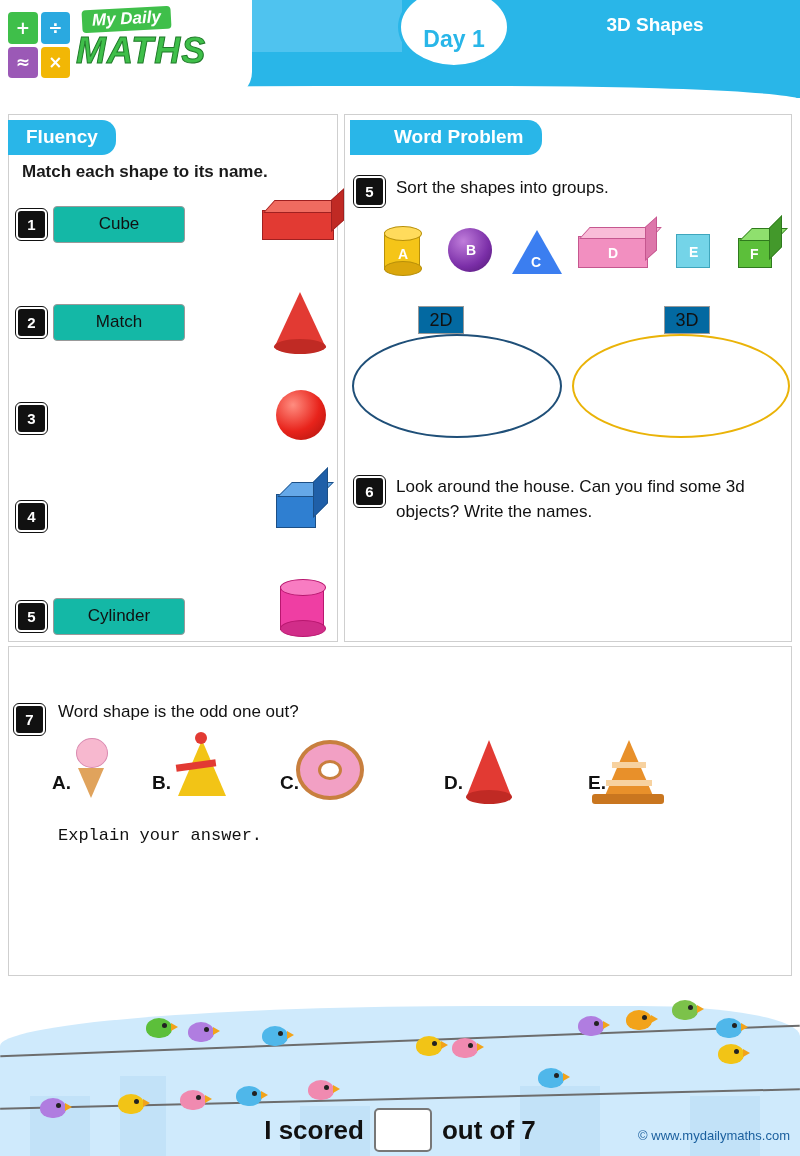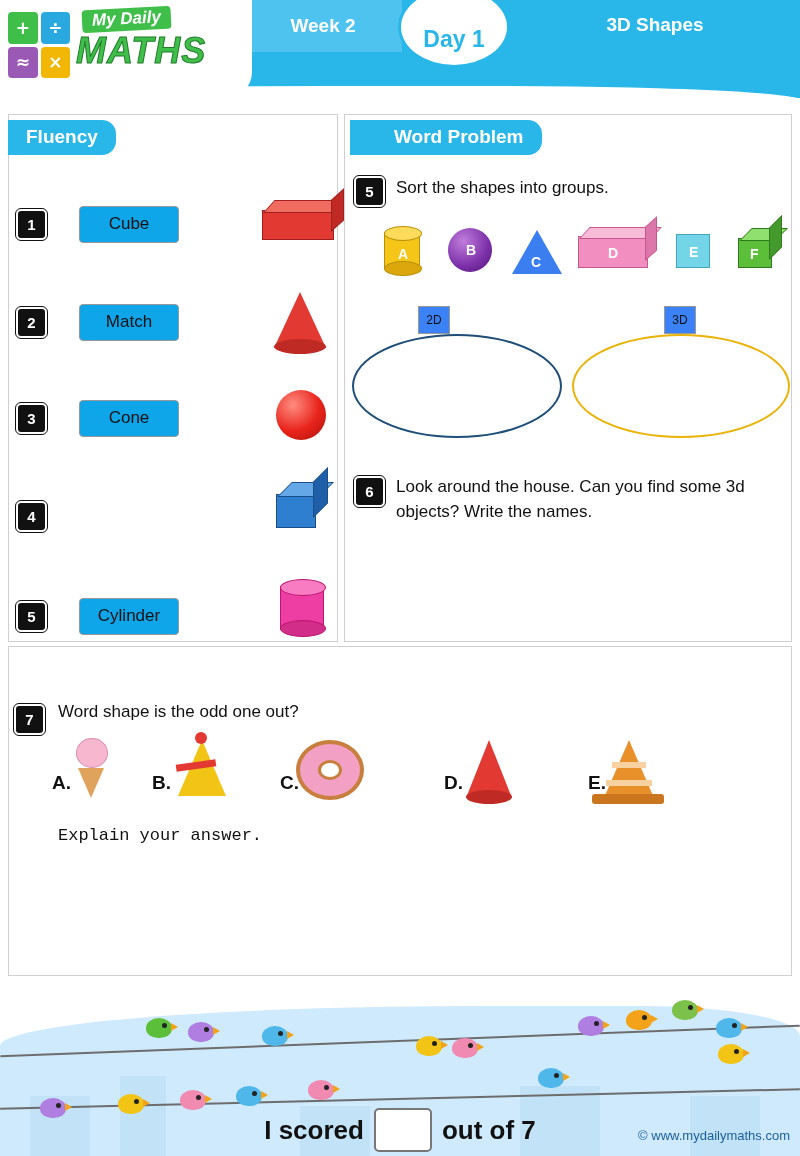"Week 2" div.hdr-week { html: <div>Week 2</div> -> none }
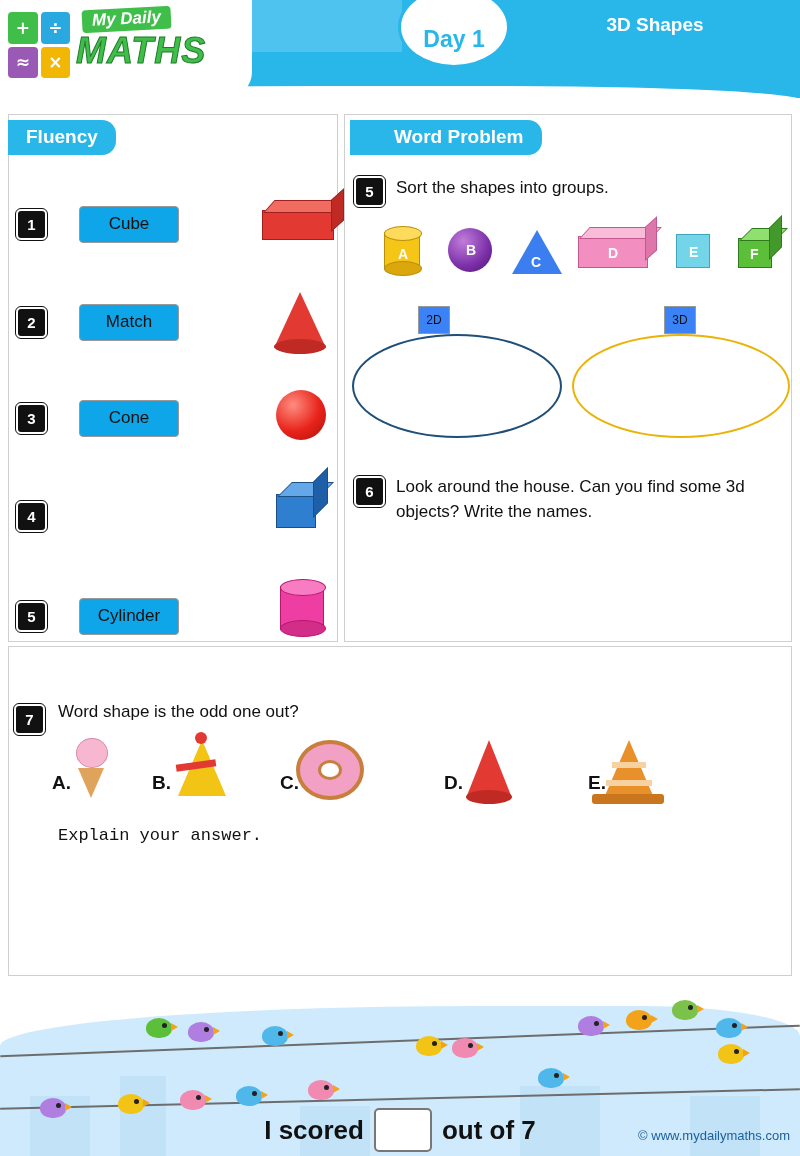"Match each shape to its" div.fl-instr { html: none -> <div>Match each shape to its name.</div> }
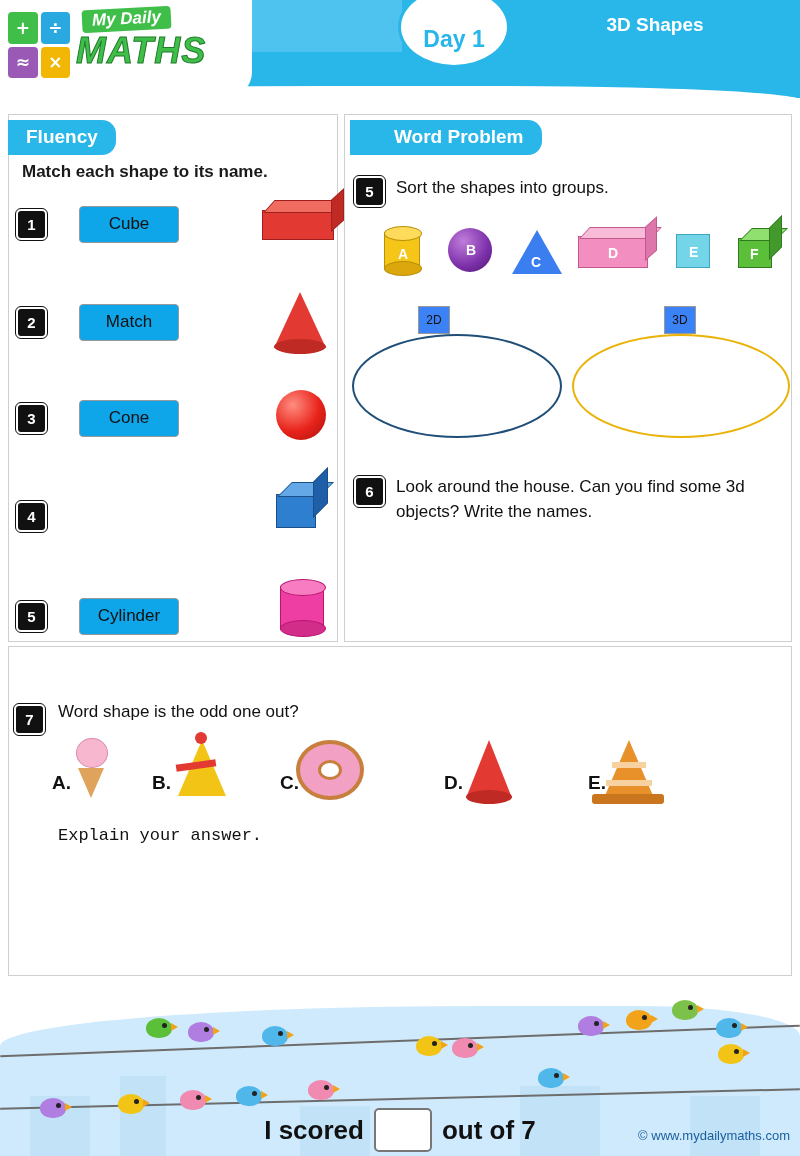"Cube" .name-plate { background: #0ea5e9 -> #14b8a6; margin-left: 32px -> 6px; width: 100px -> 132px }
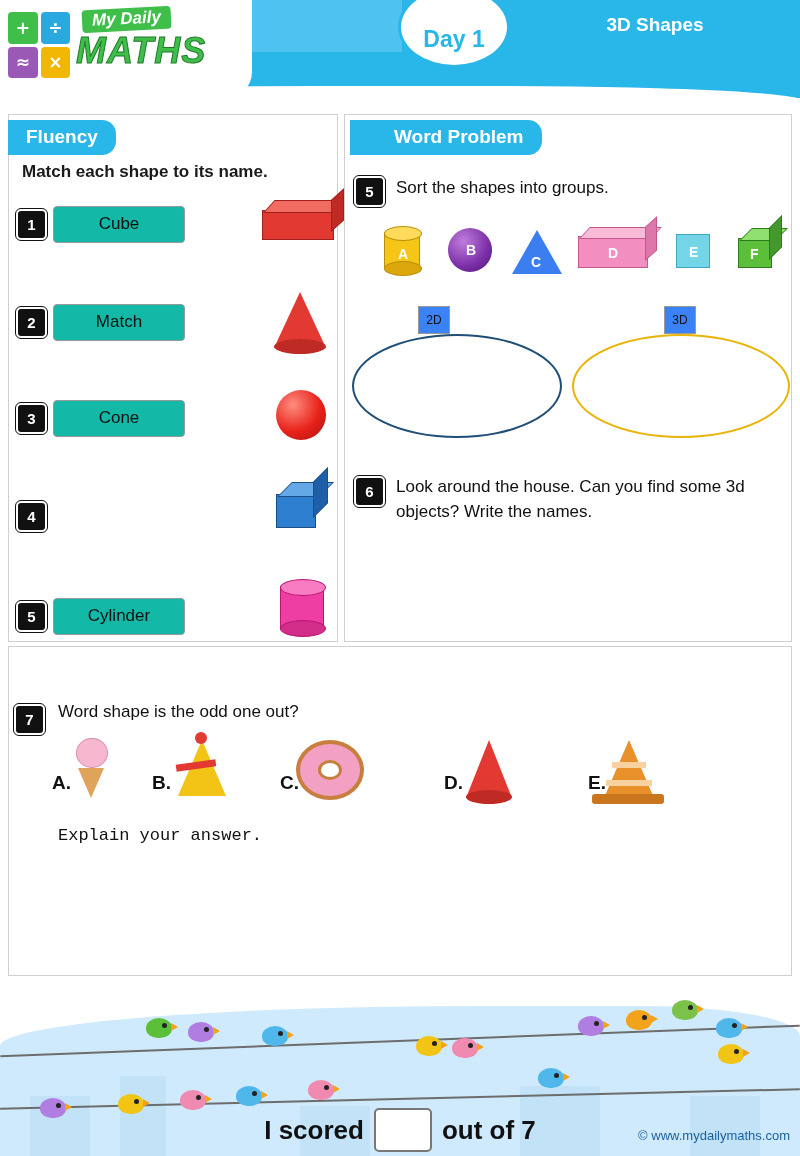"2D" .venn-label { background: #3b82f6 -> #0369a1; font-size: 12px -> 18px; width: 32px -> 46px }
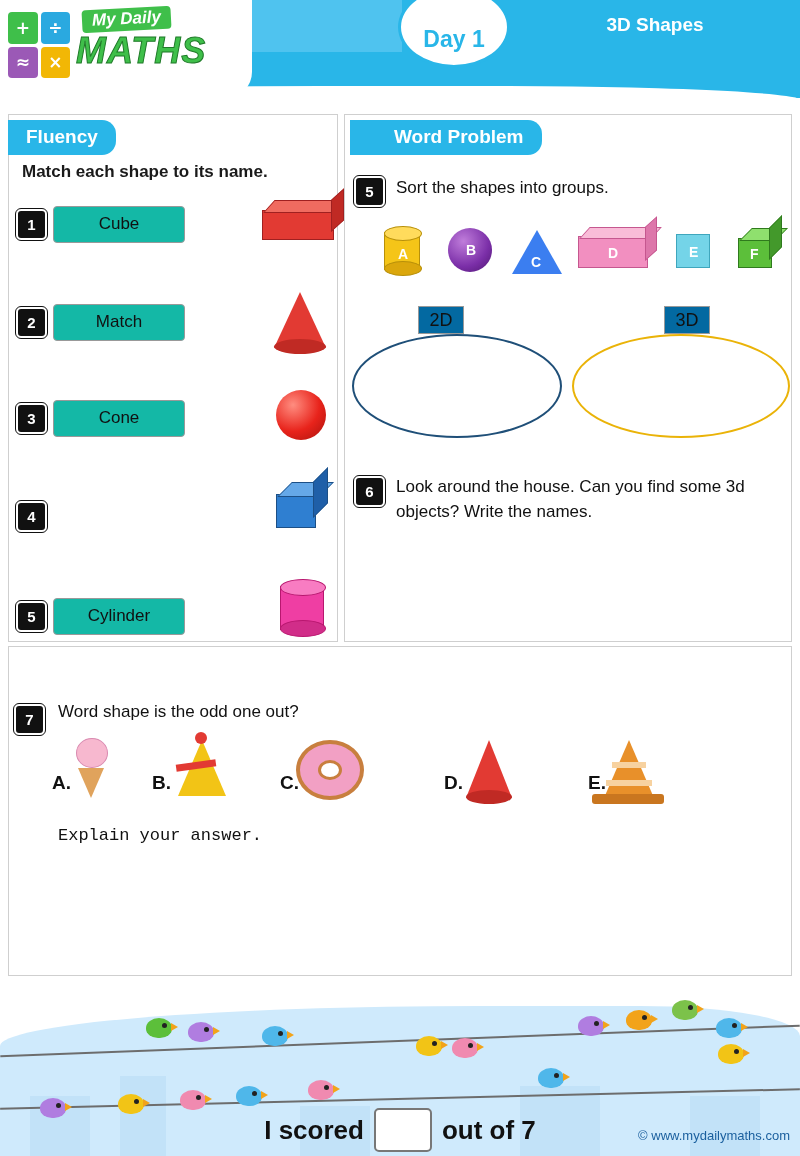"Cone" div.name-plate { html: <div>Cone</div> -> none }
